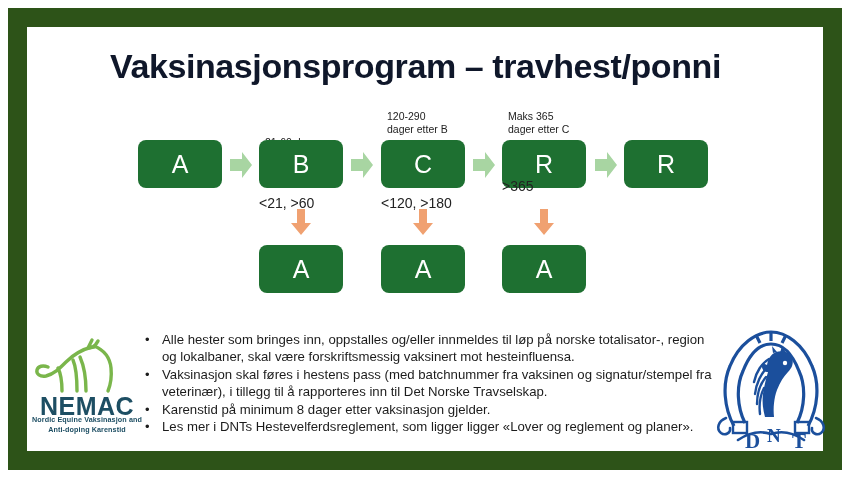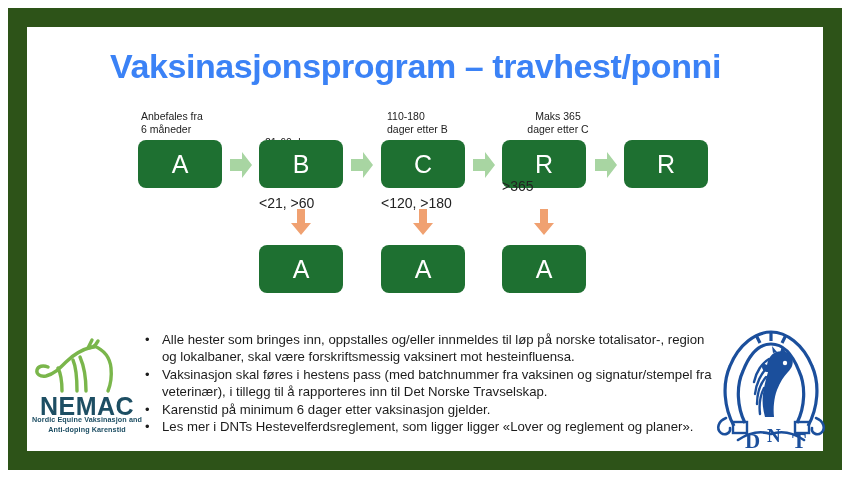"Vaksinasjonsprogram – travhest/ponni" #title { color: #3b82f6 -> #0f172a }
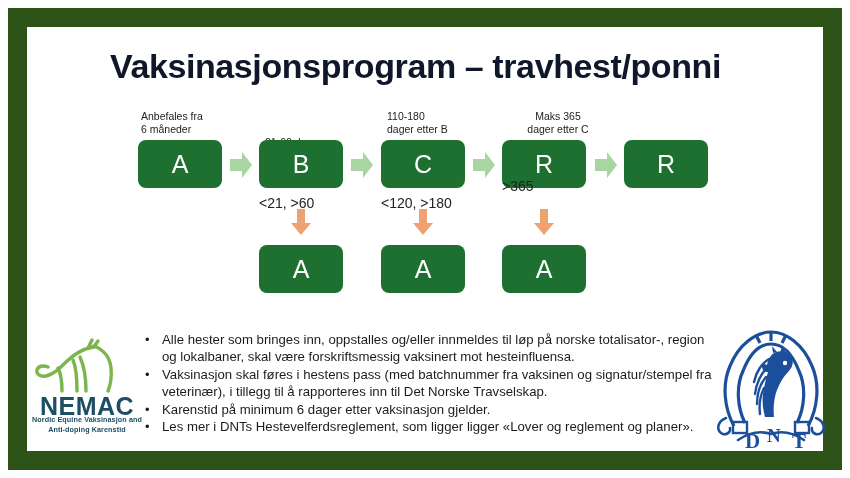"Anbefales fra" div.node-label { html: <div>Anbefales fra 6 måneder</div> -> none }
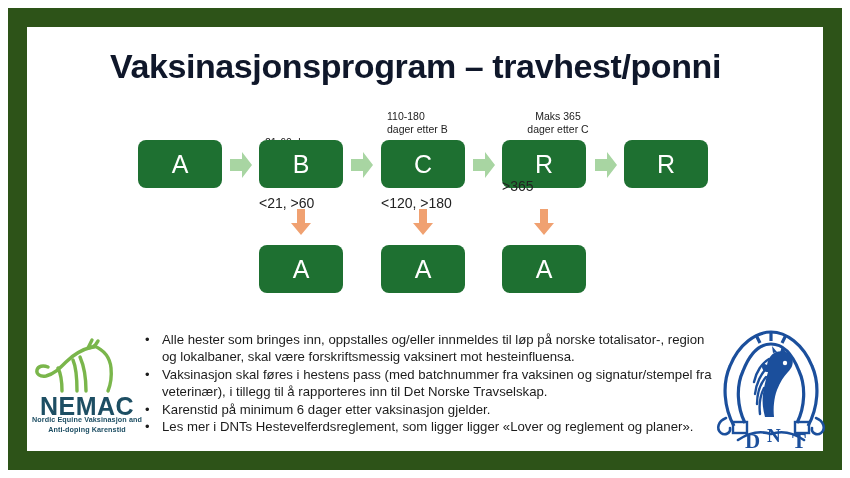"110-180" div.node-label { text: 110-180 -> 120-290 }
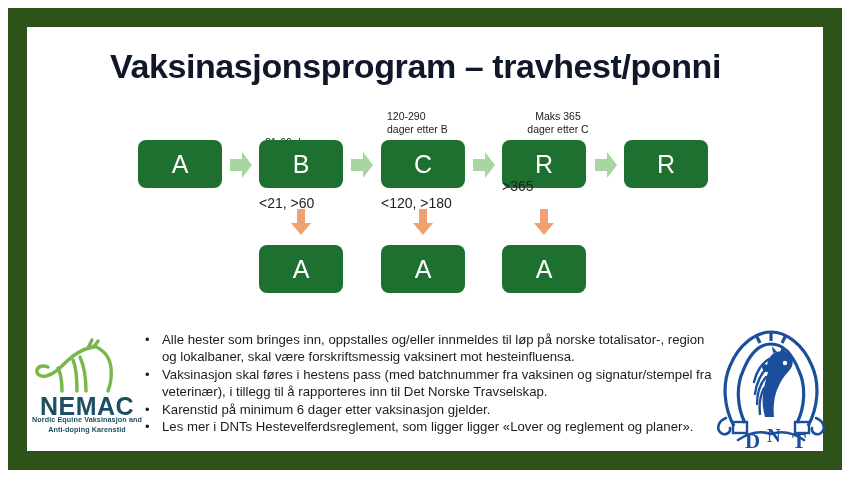"Maks 365" div.node-label { text-align: center -> none }
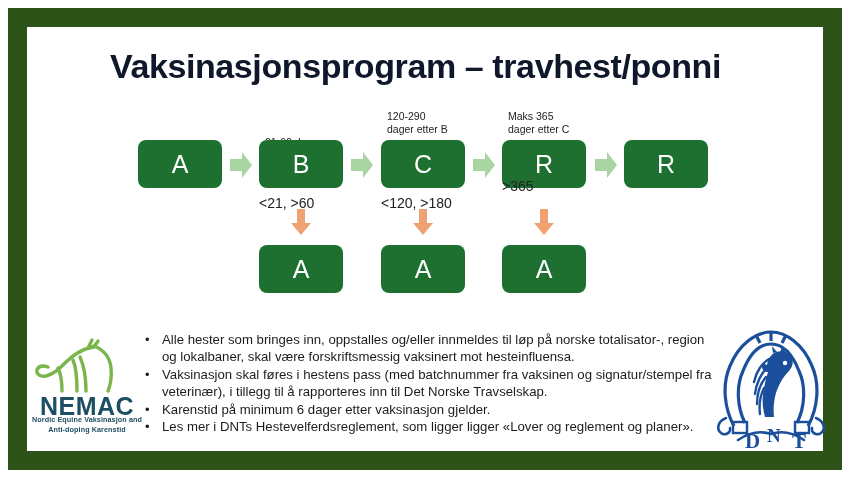"Karenstid på minimum 6 dager" span.bullet-text { text: 6 -> 8 }
